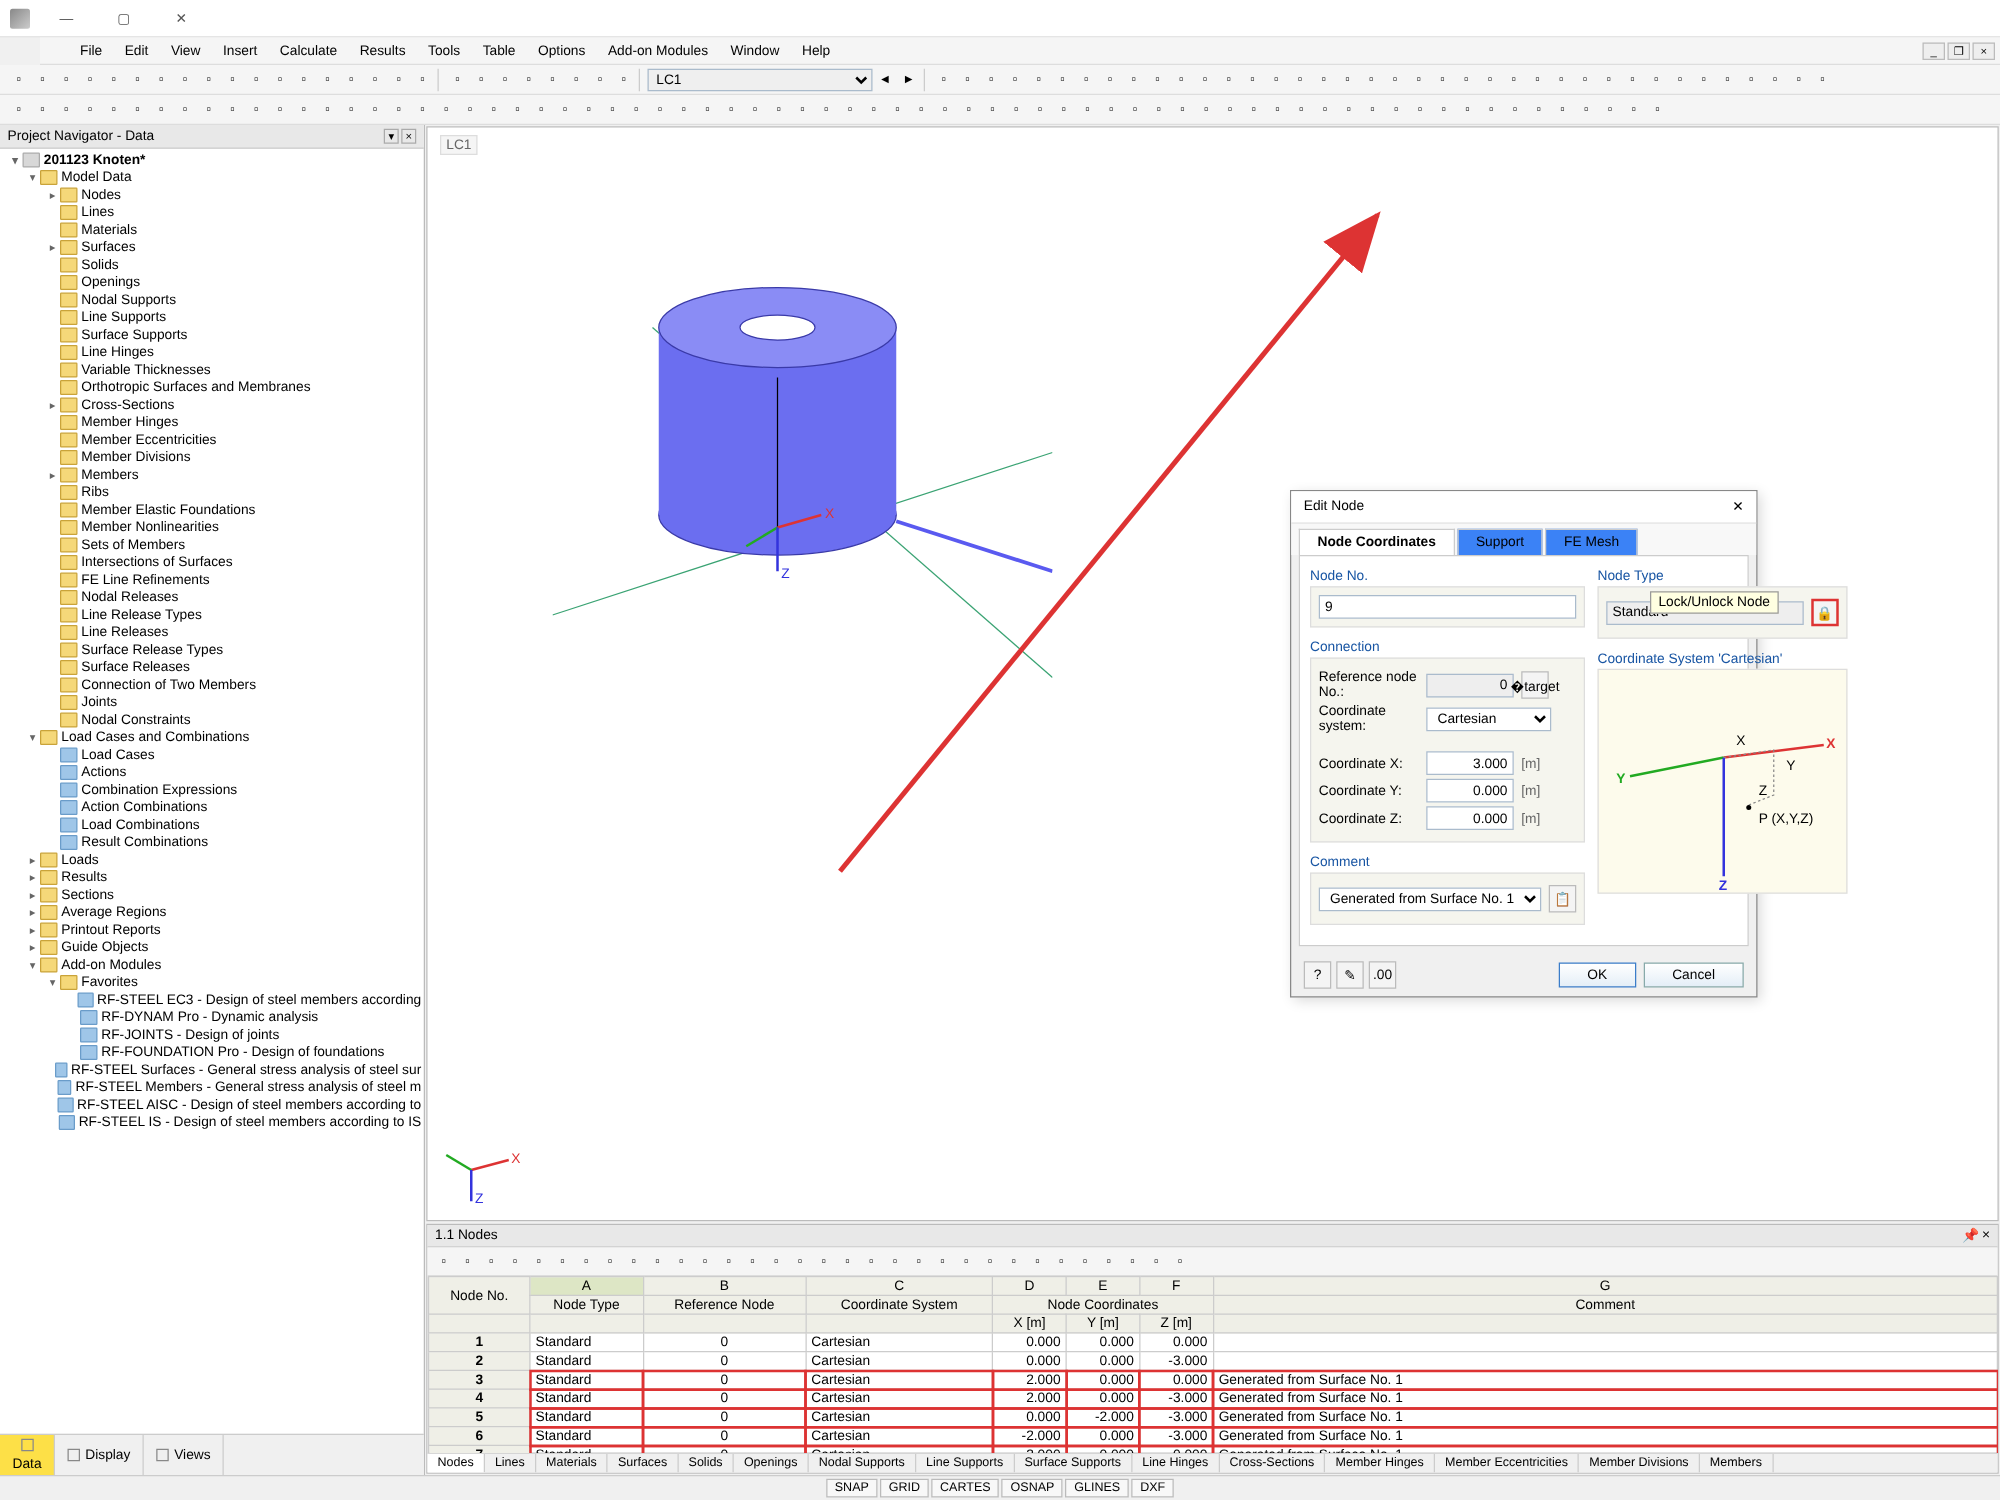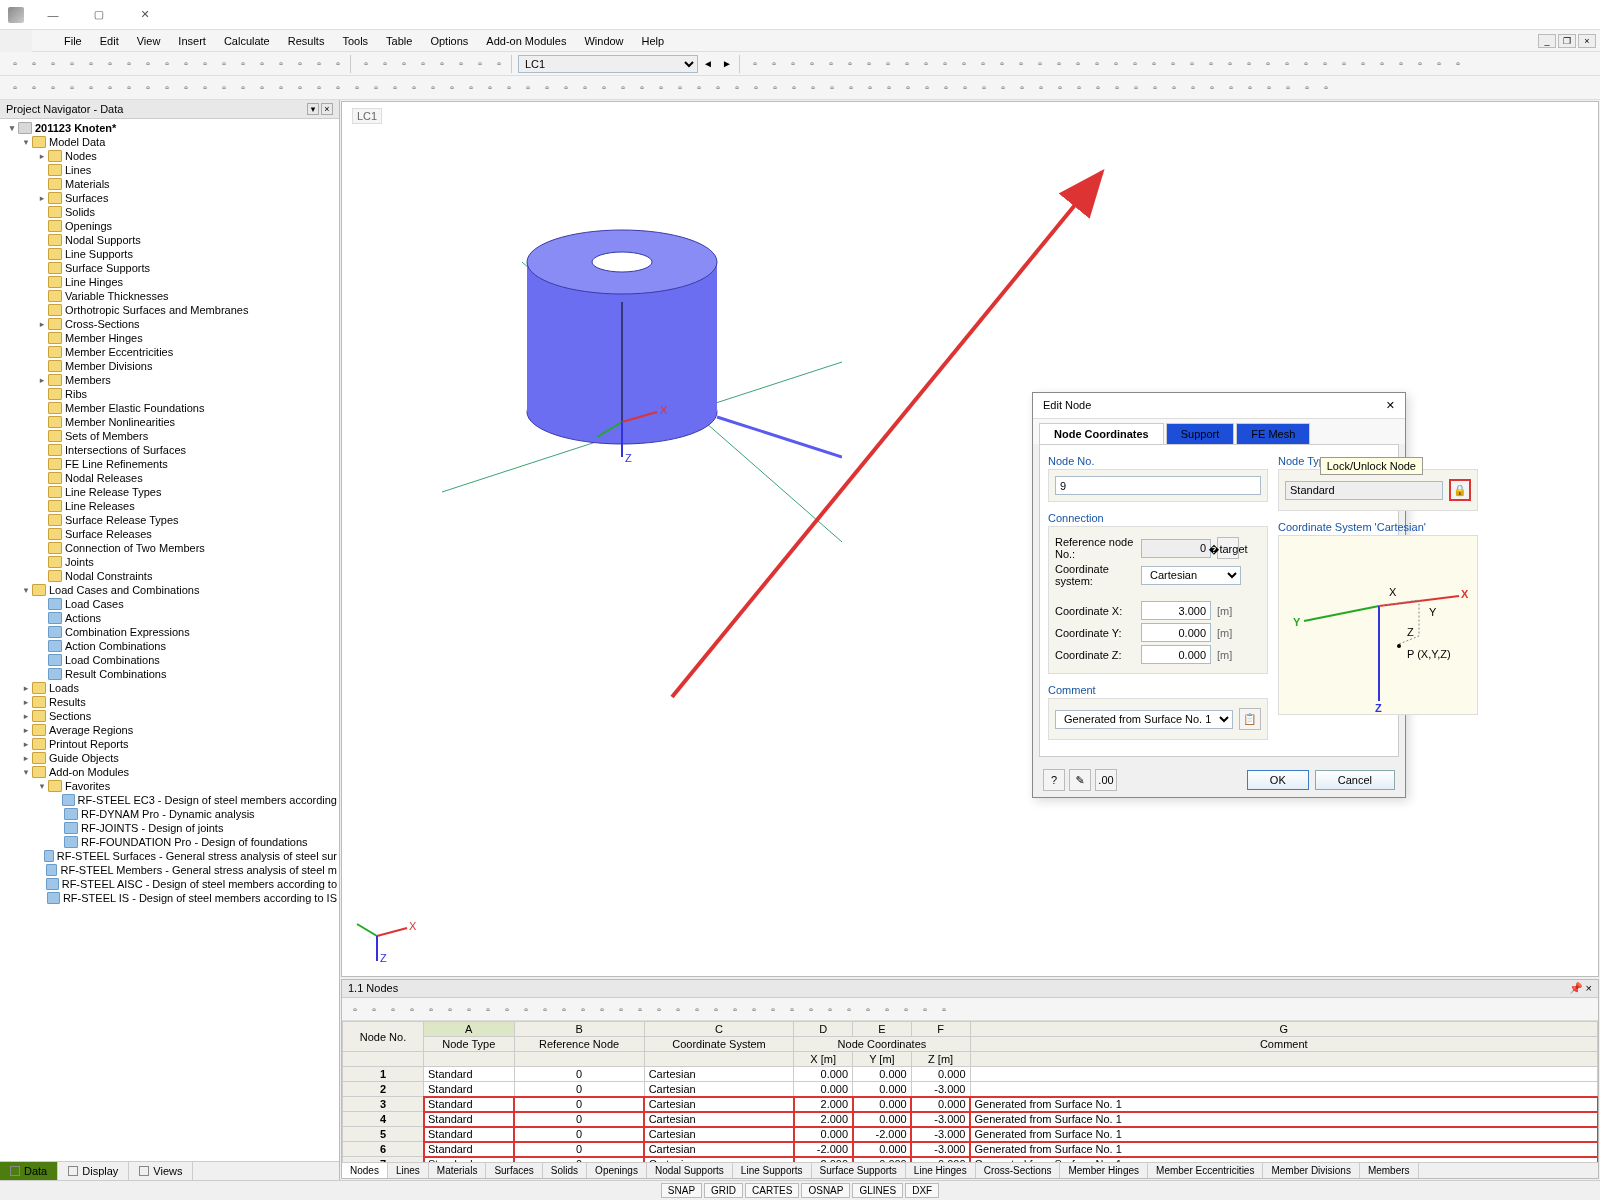"Support" .dialog-tab { background: #1d4ed8 -> #3b82f6 }
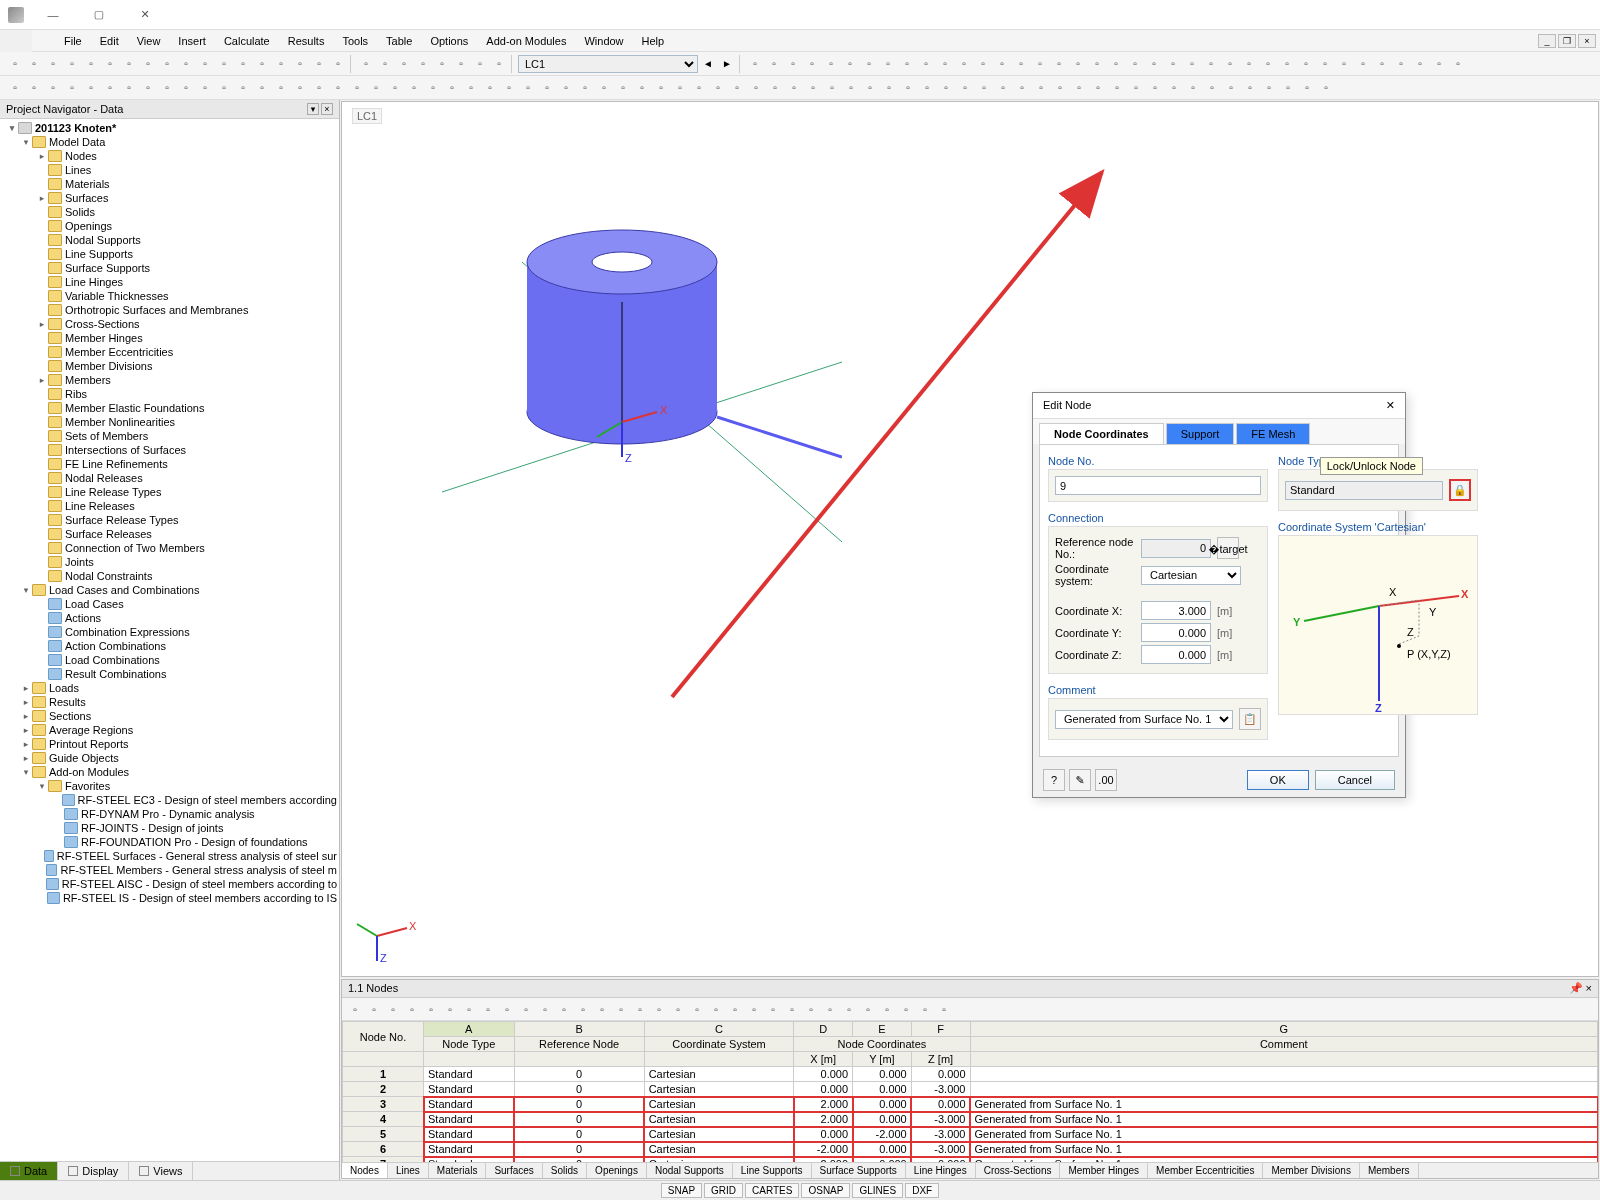"Lock/Unlock Node" div.tooltip-box { top: 64px -> 80px }
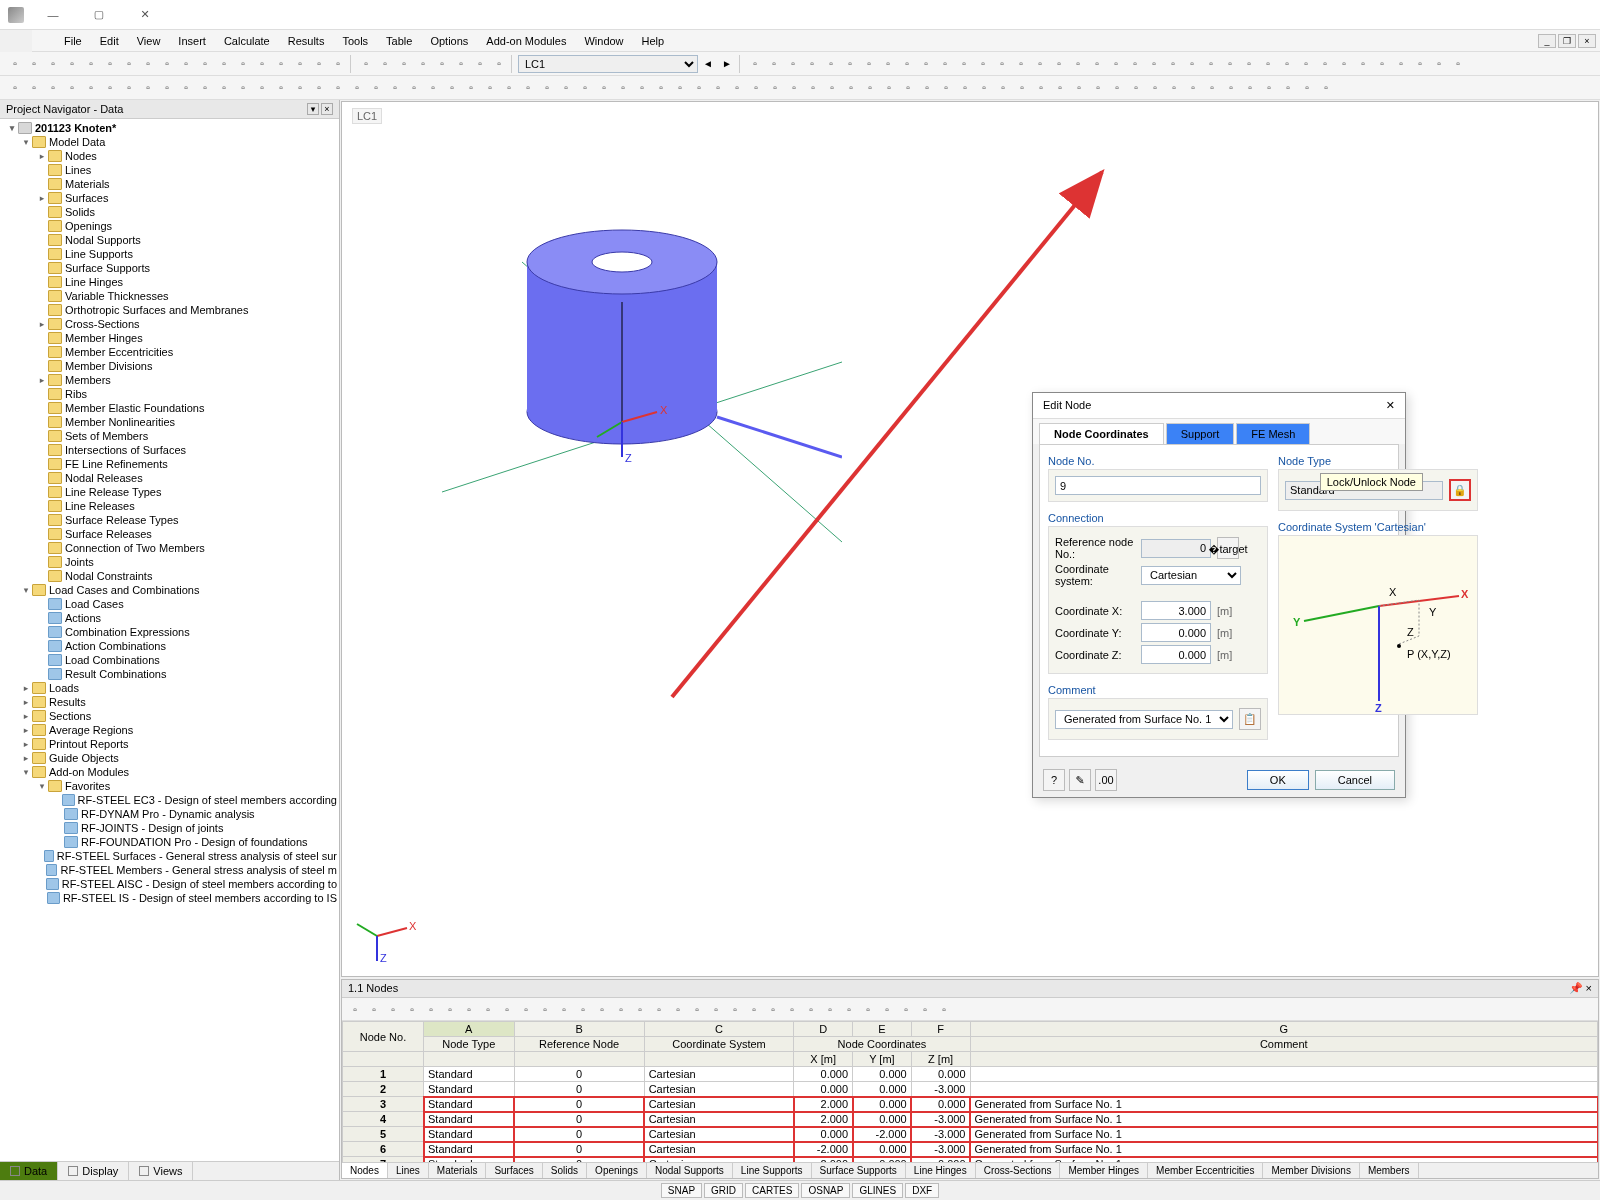"Data" .nav-tab.active { background: #4d7c0f -> #fde047; flex-direction: none -> column }
